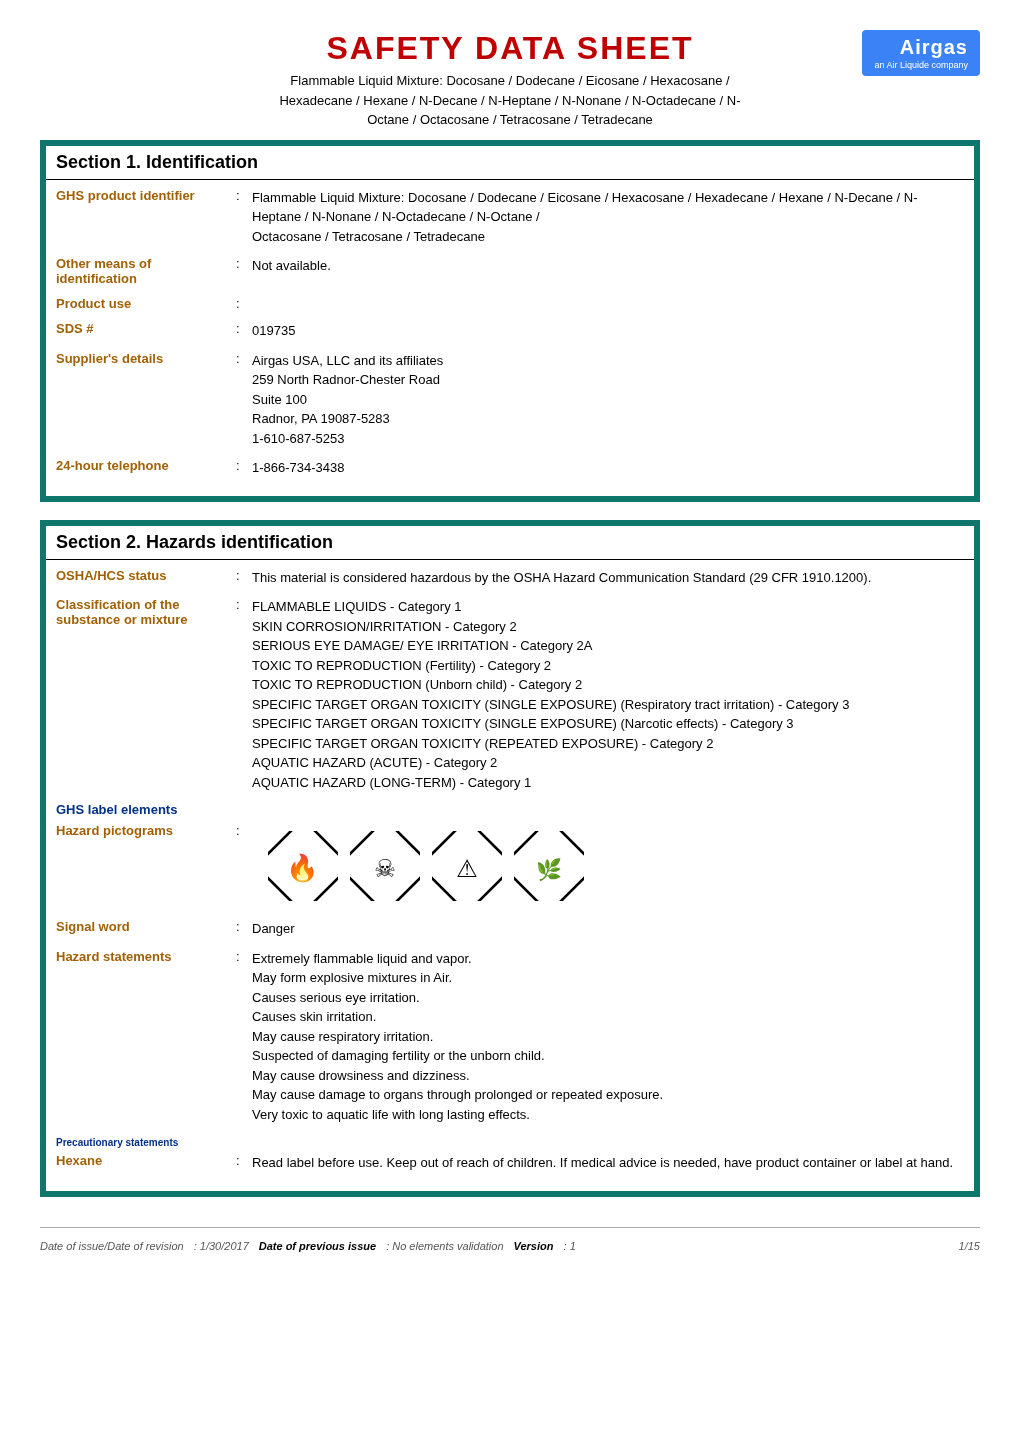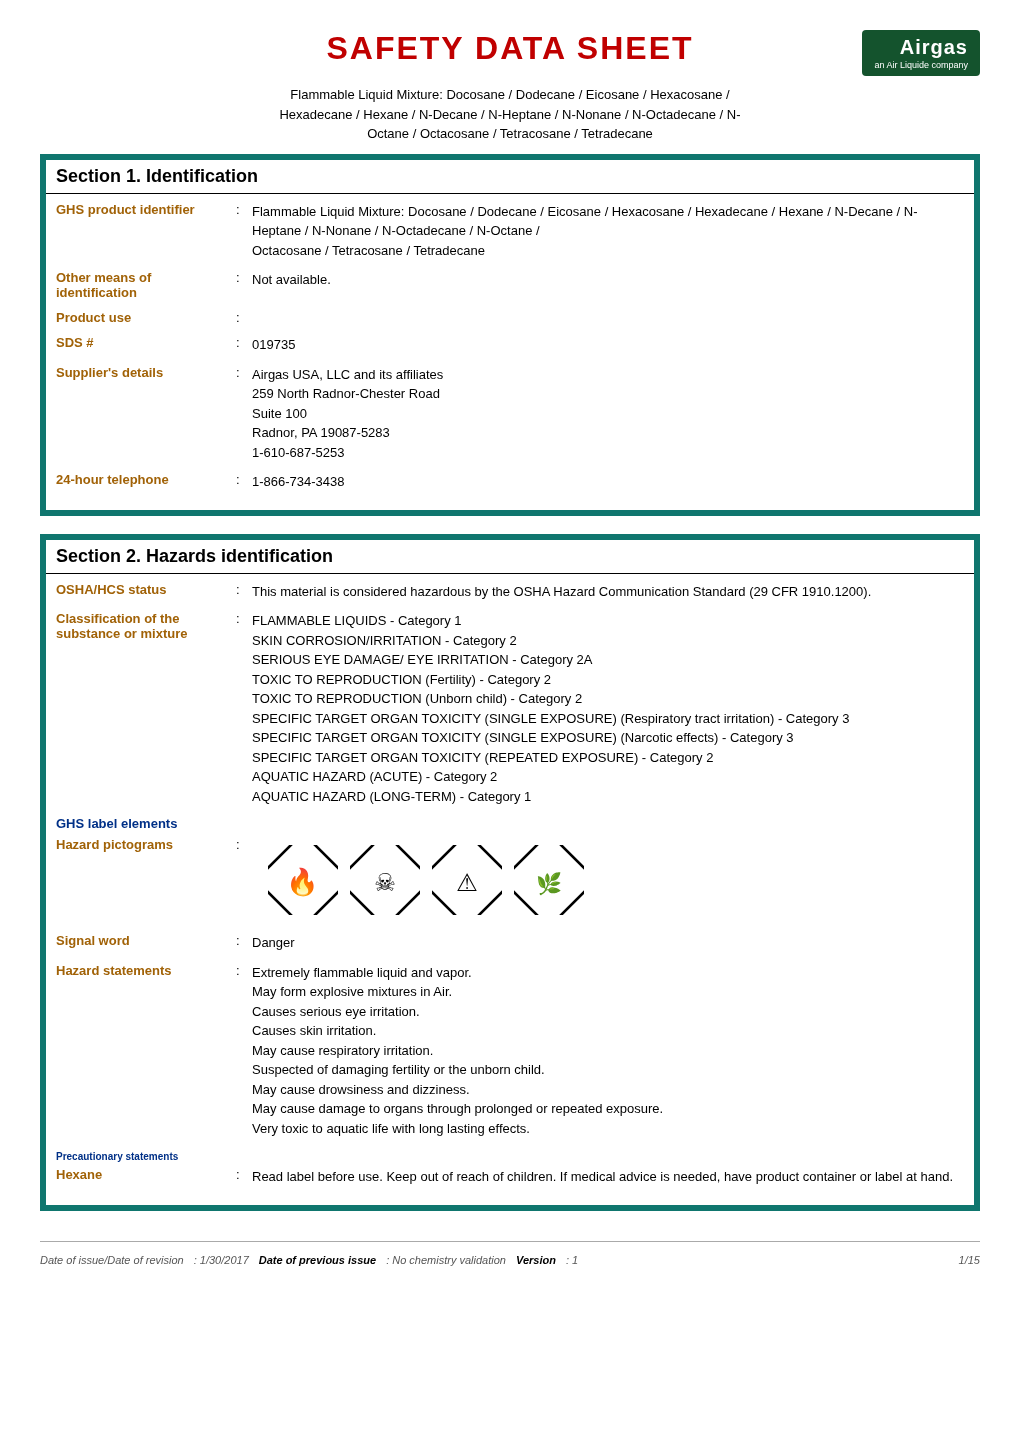"SAFETY DATA SHEET" .main-title { margin-bottom: 18px -> 4px }
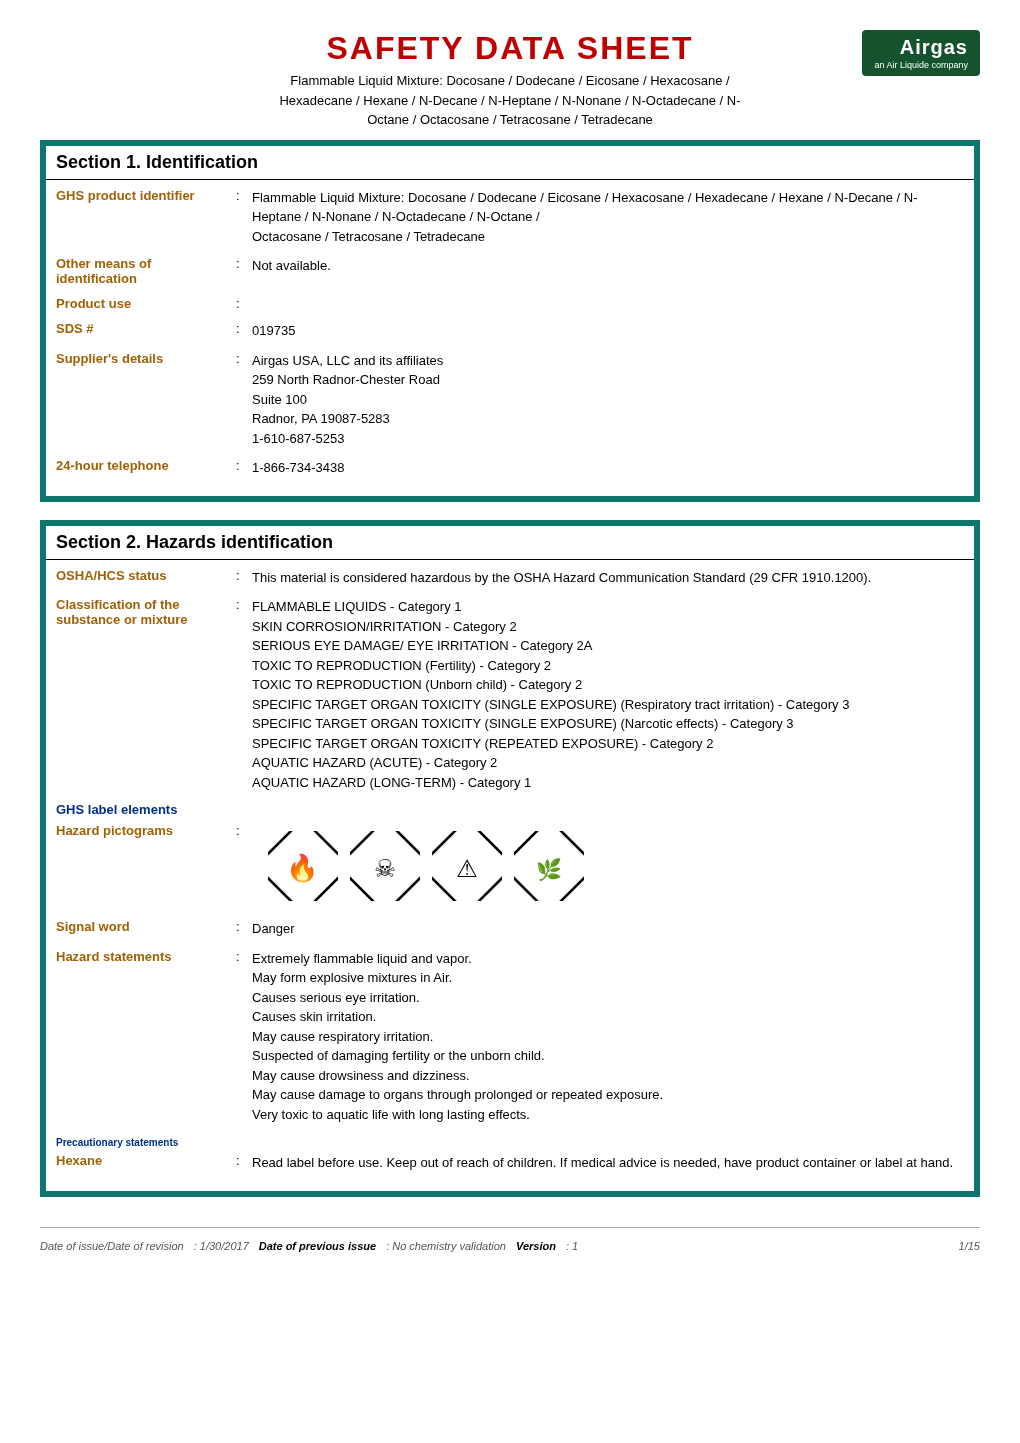"Airgas" div { background: #14532d -> #3b82f6 }
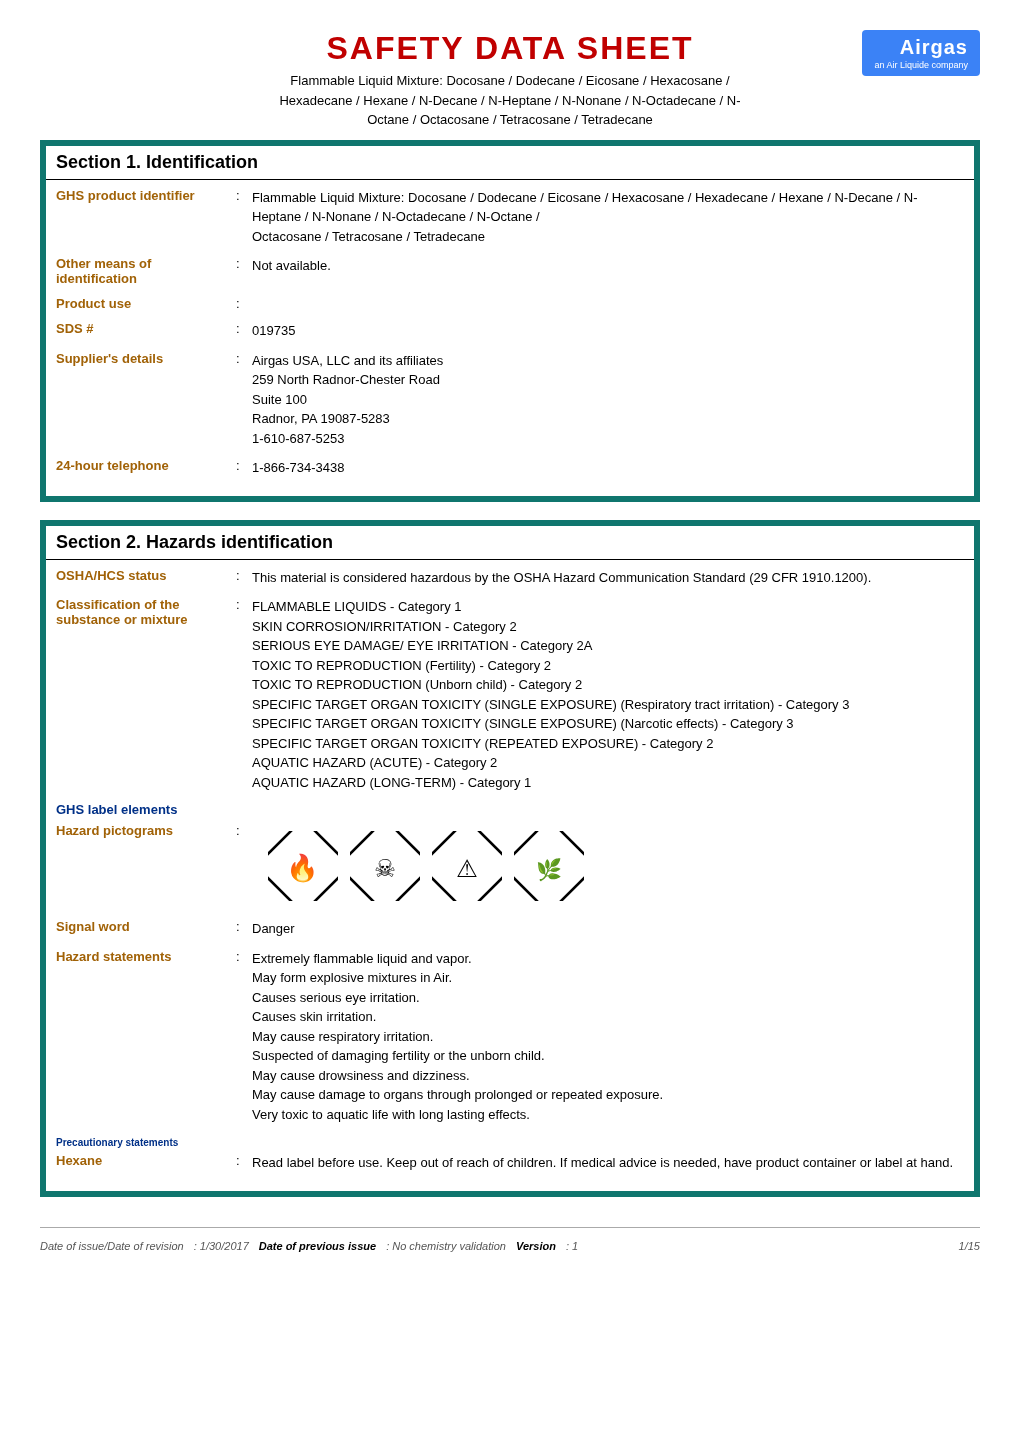"No chemistry validation" span { text: chemistry -> elements }
